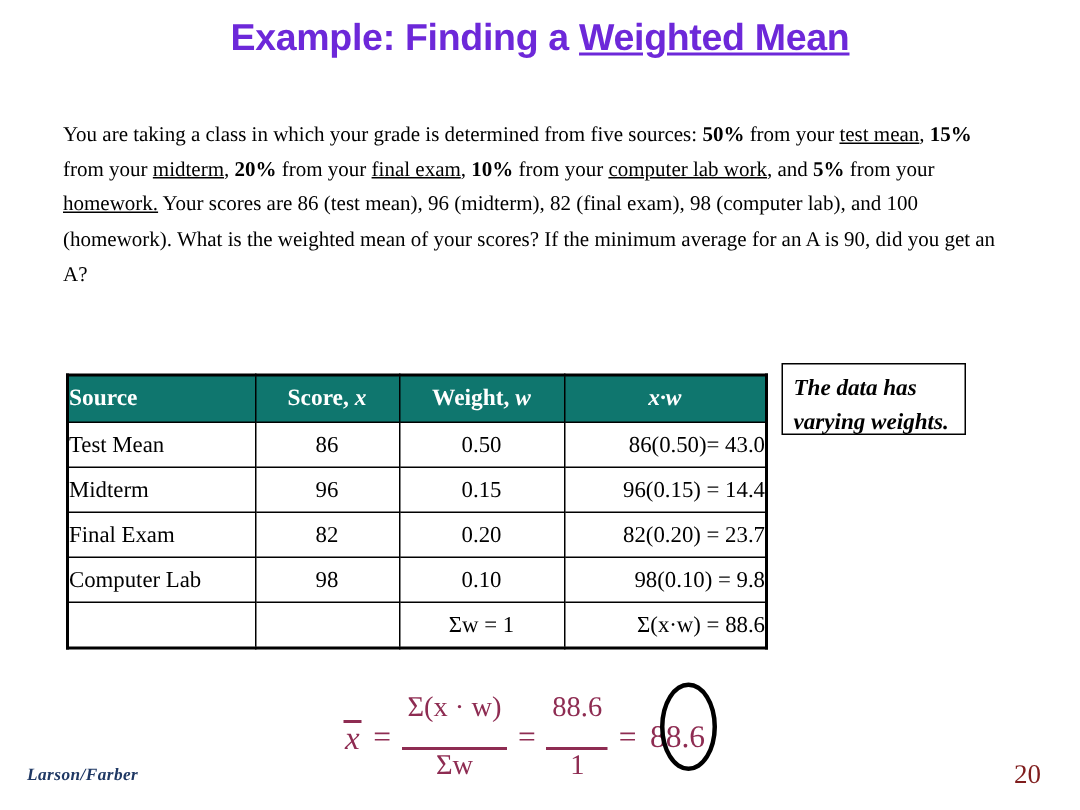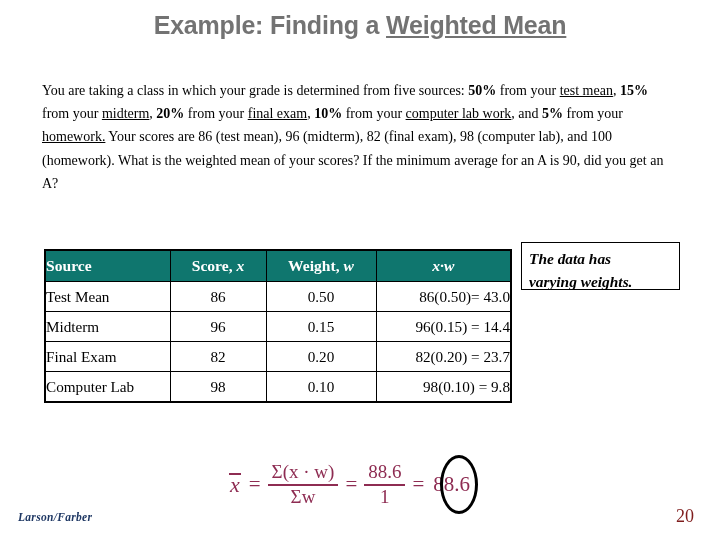"Example: Finding a Weighted Mean" .title { color: #737373 -> #6d28d9 }
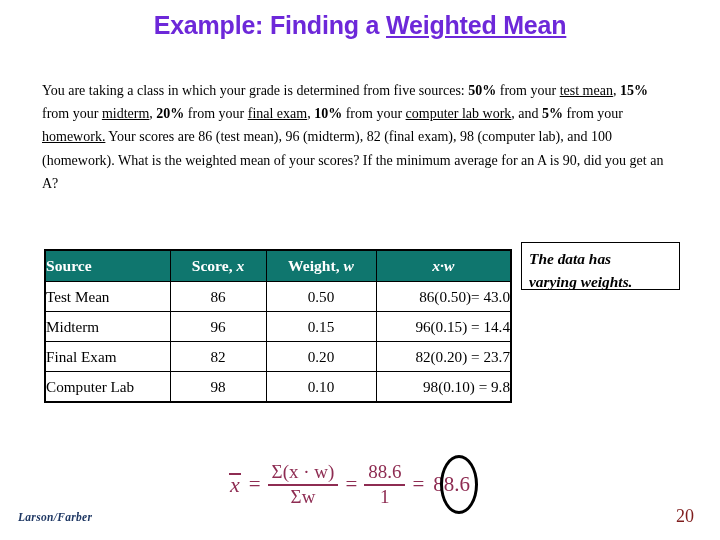"The data has" .callout { width: 159px -> 123px }
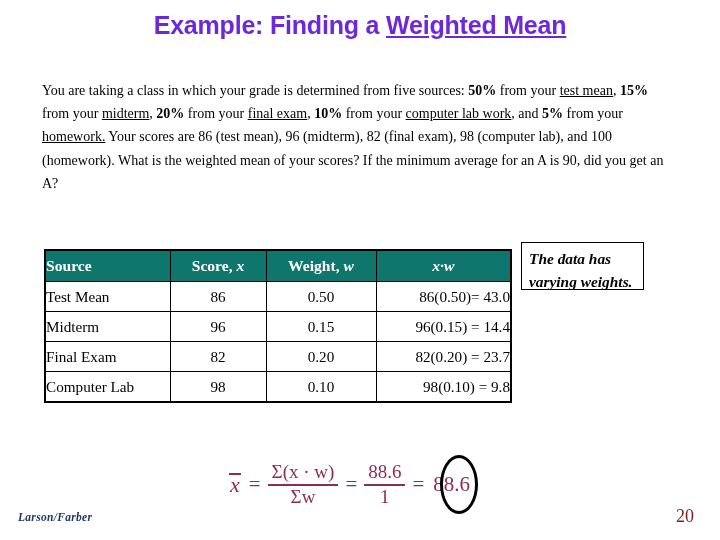"Σw = 1" tr { html: none -> <tr> <td></td> <td></td> <td>Σw = 1</td> <td>Σ(x·w) = 88.6</td> </tr> }
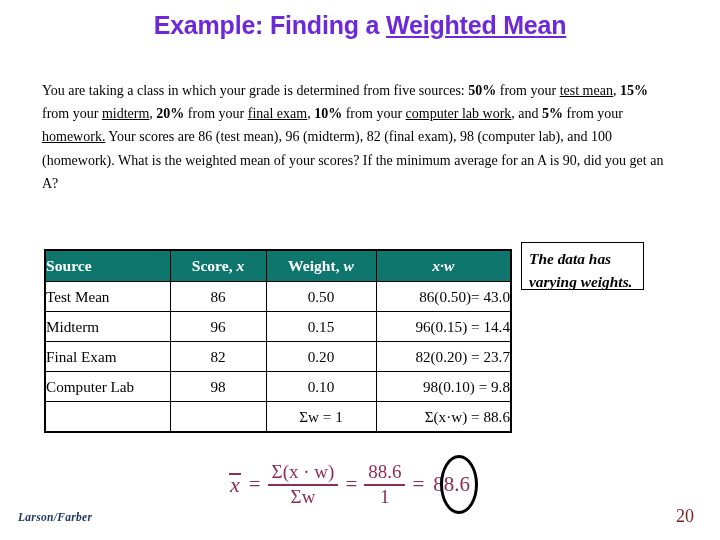"Σ(x · w)" .frac .num { padding: 0 4px 1px 4px -> 0 4px 15px 4px }
